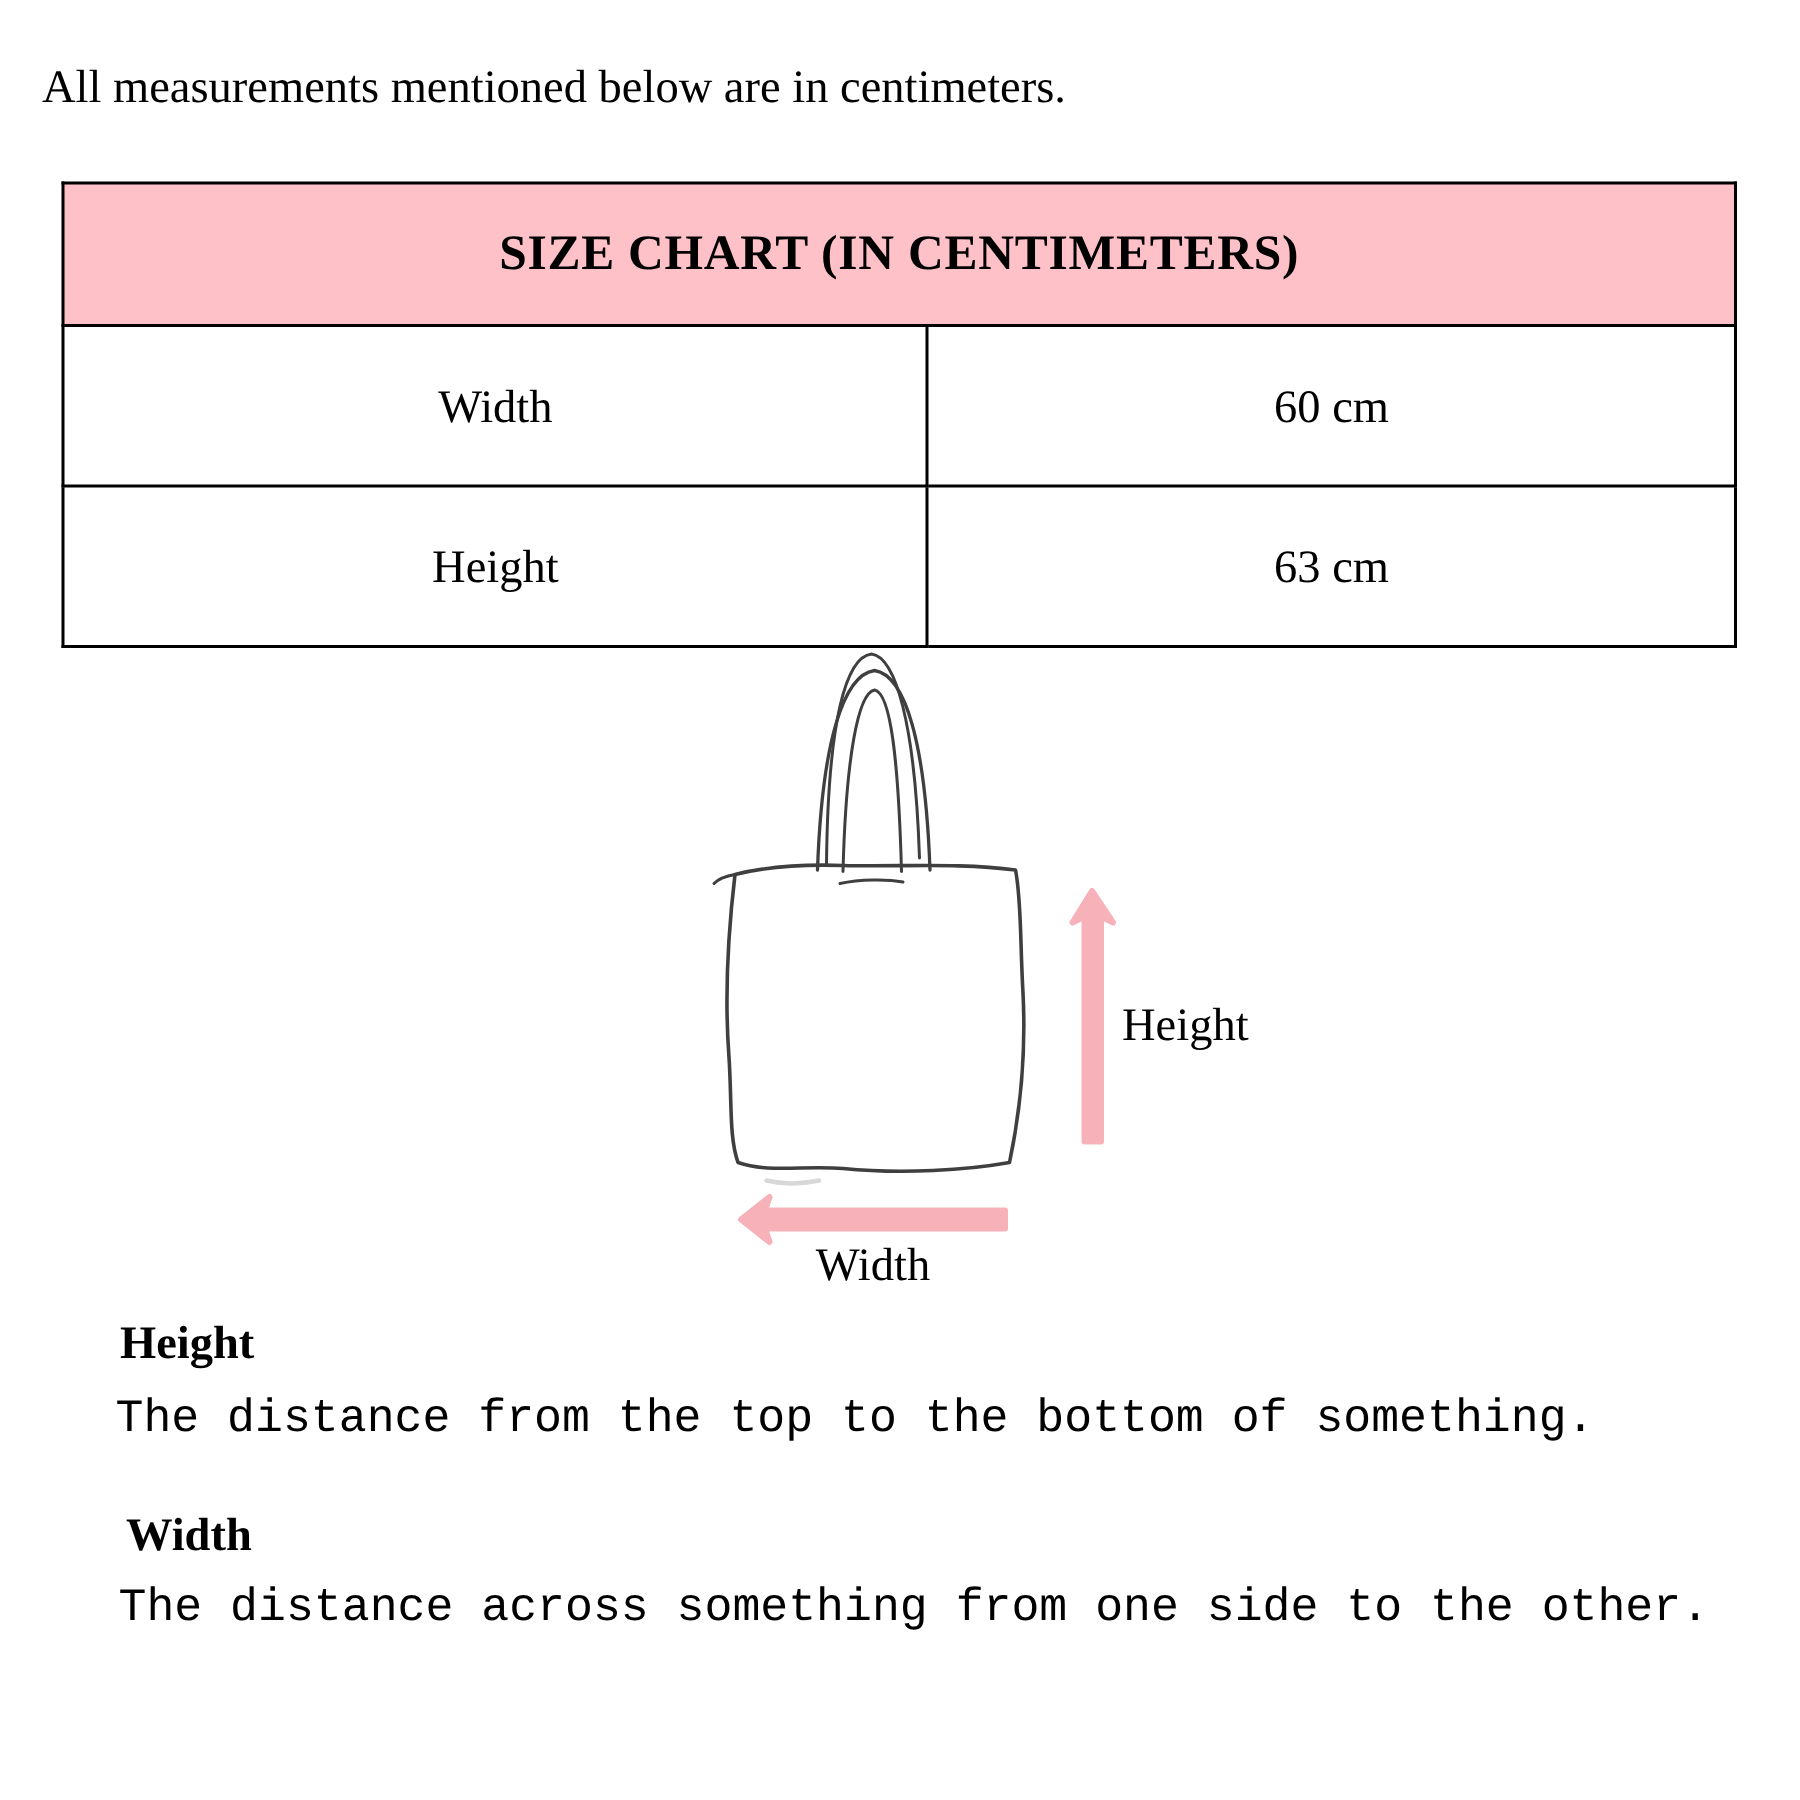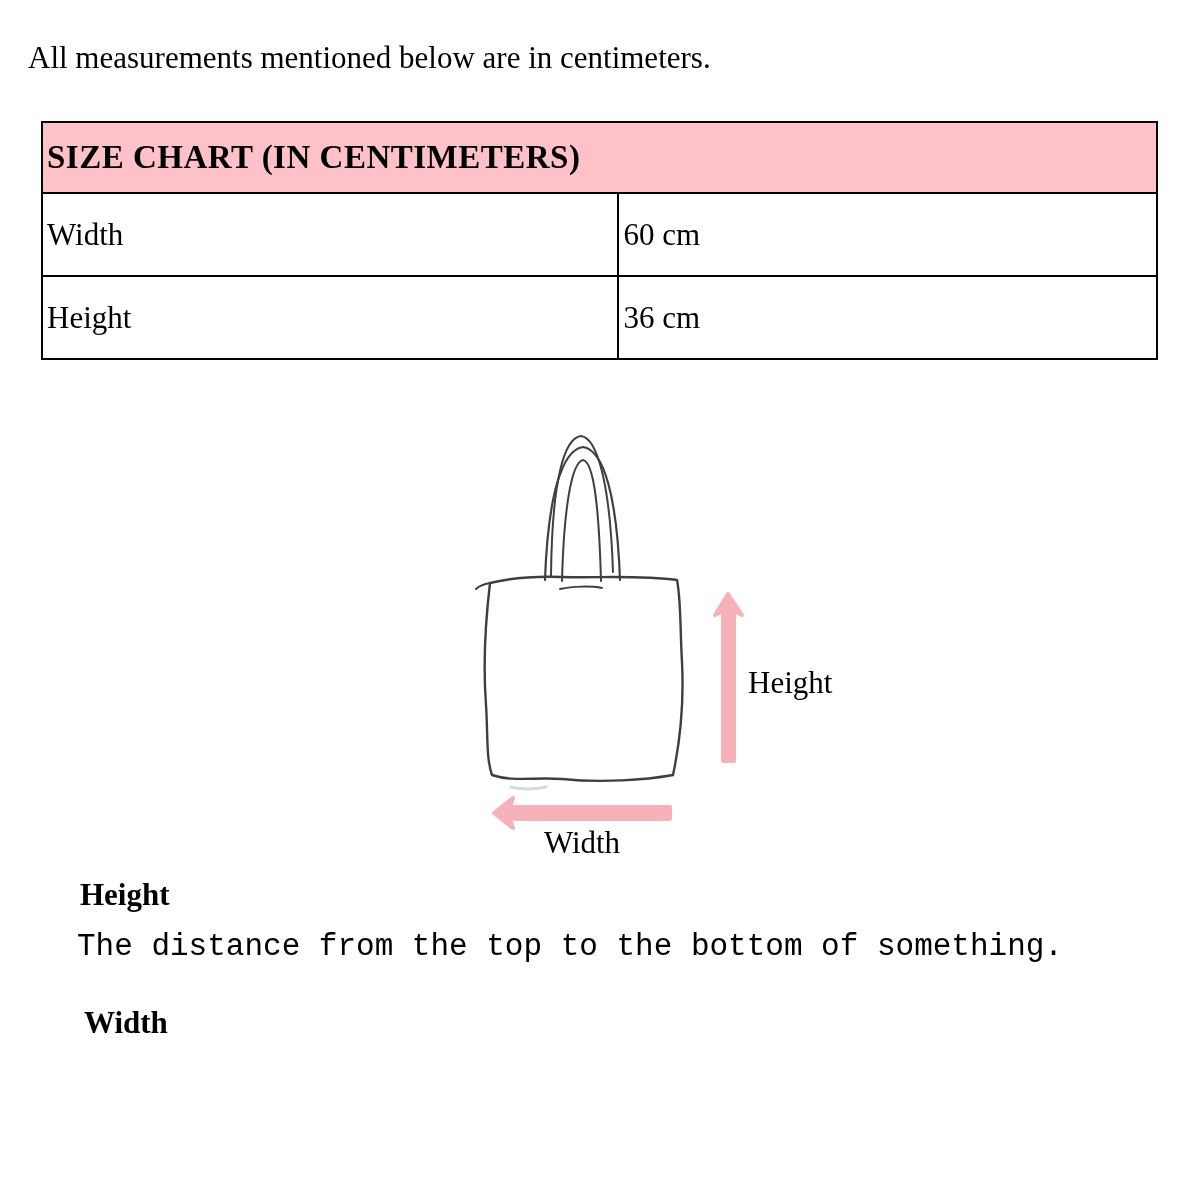"SIZE CHART (IN CENTIMETERS)" table.size-chart th, table.size-chart td { padding: 4px -> 16px; text-align: left -> center }
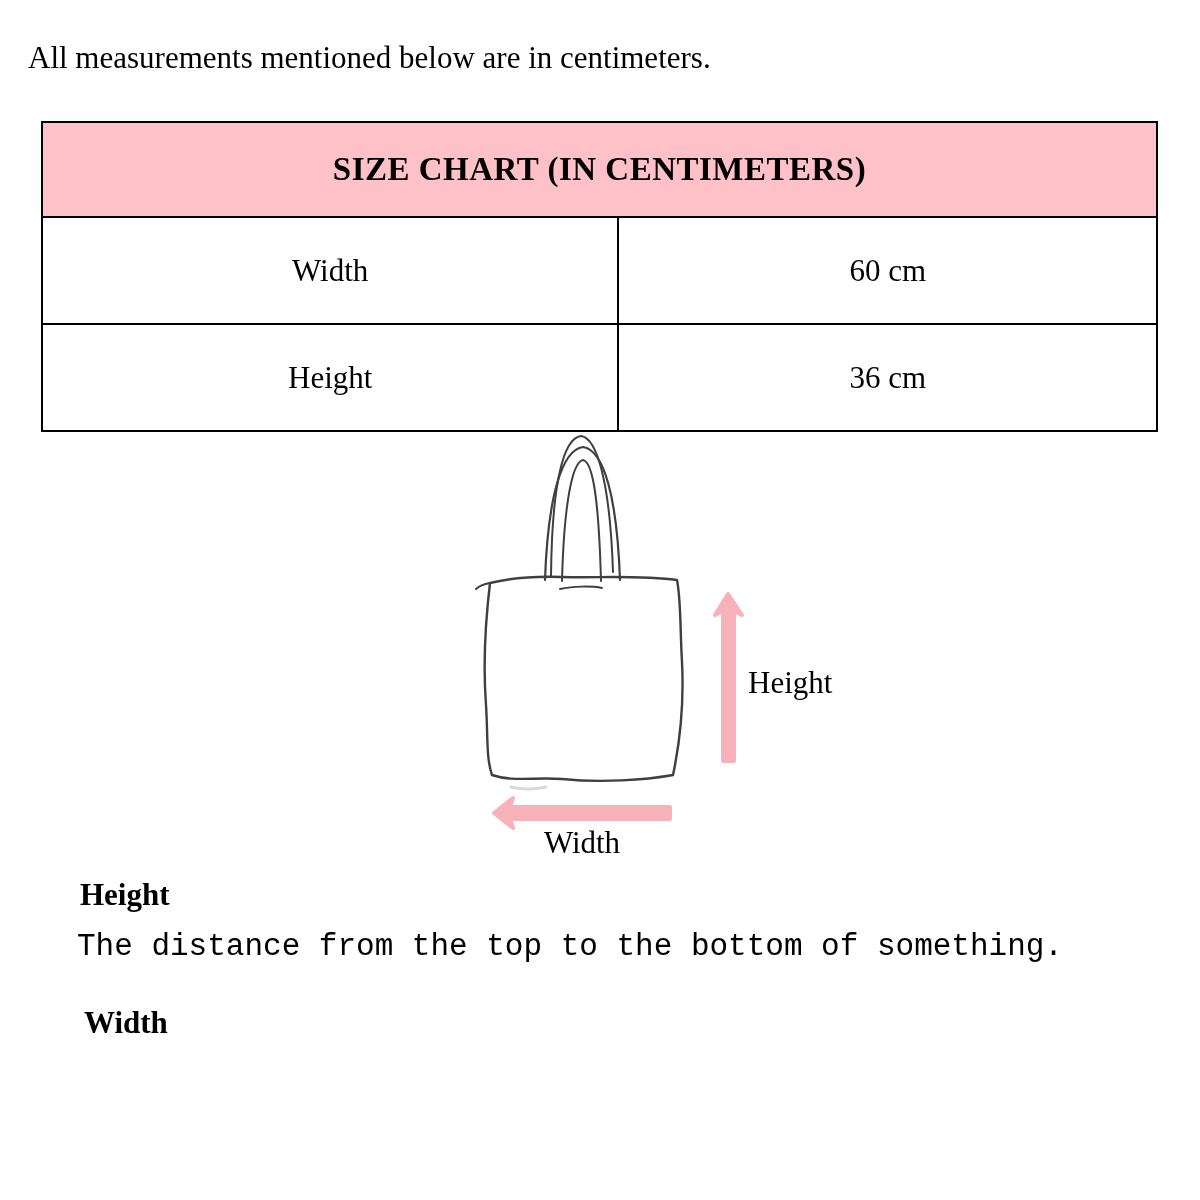"36 cm" td { text: 36 -> 63 }
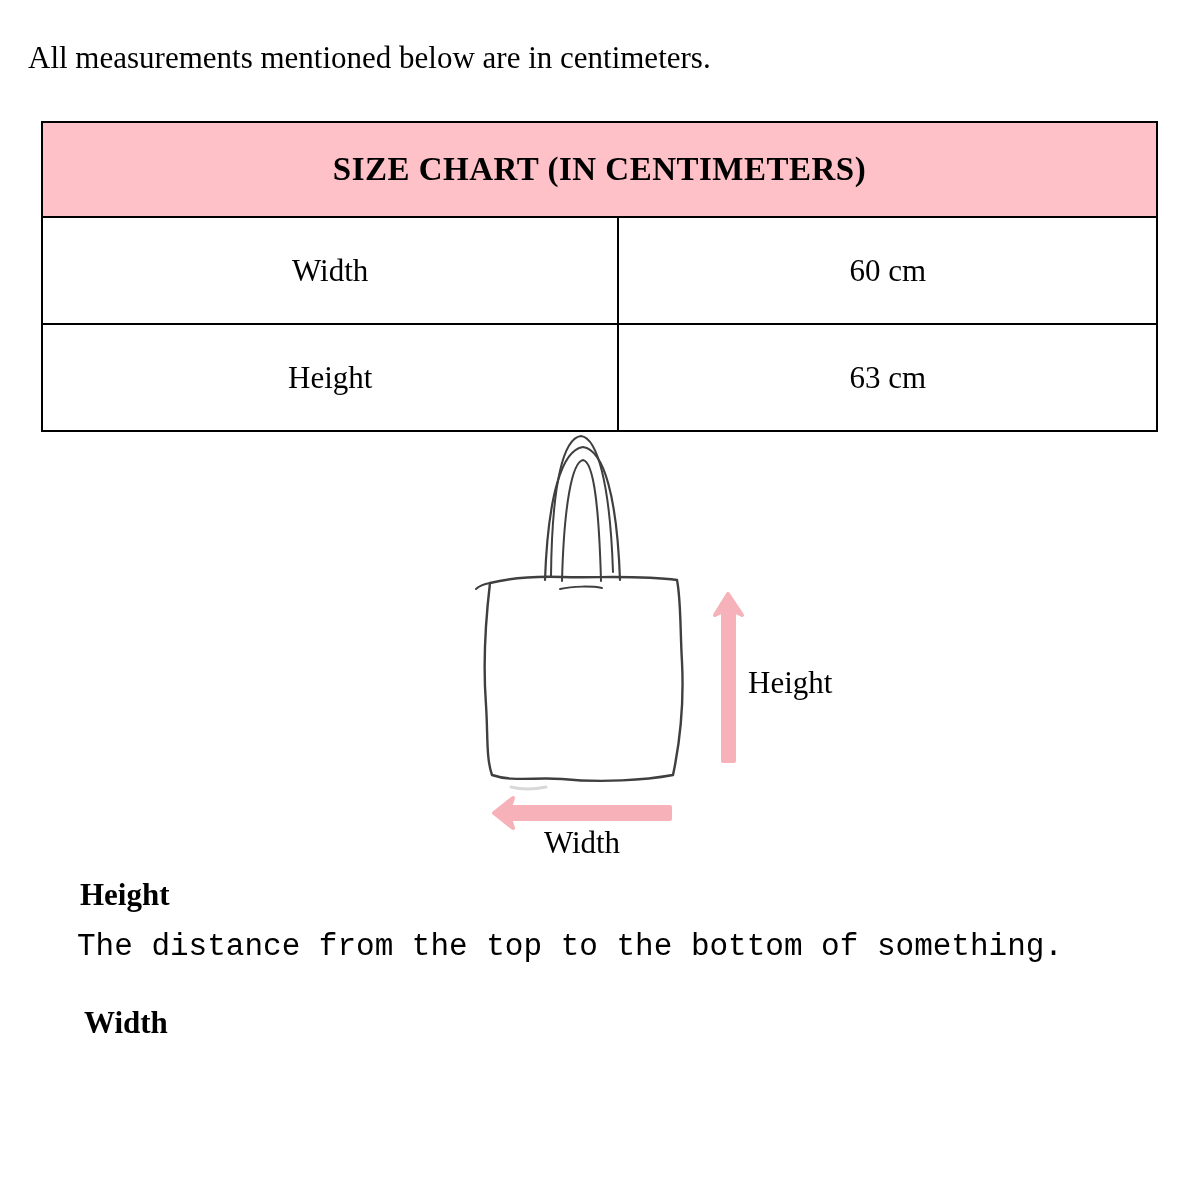"The distance across something from" div.def-text { html: none -> <div>The distance across something from one side to the other.</div> }
